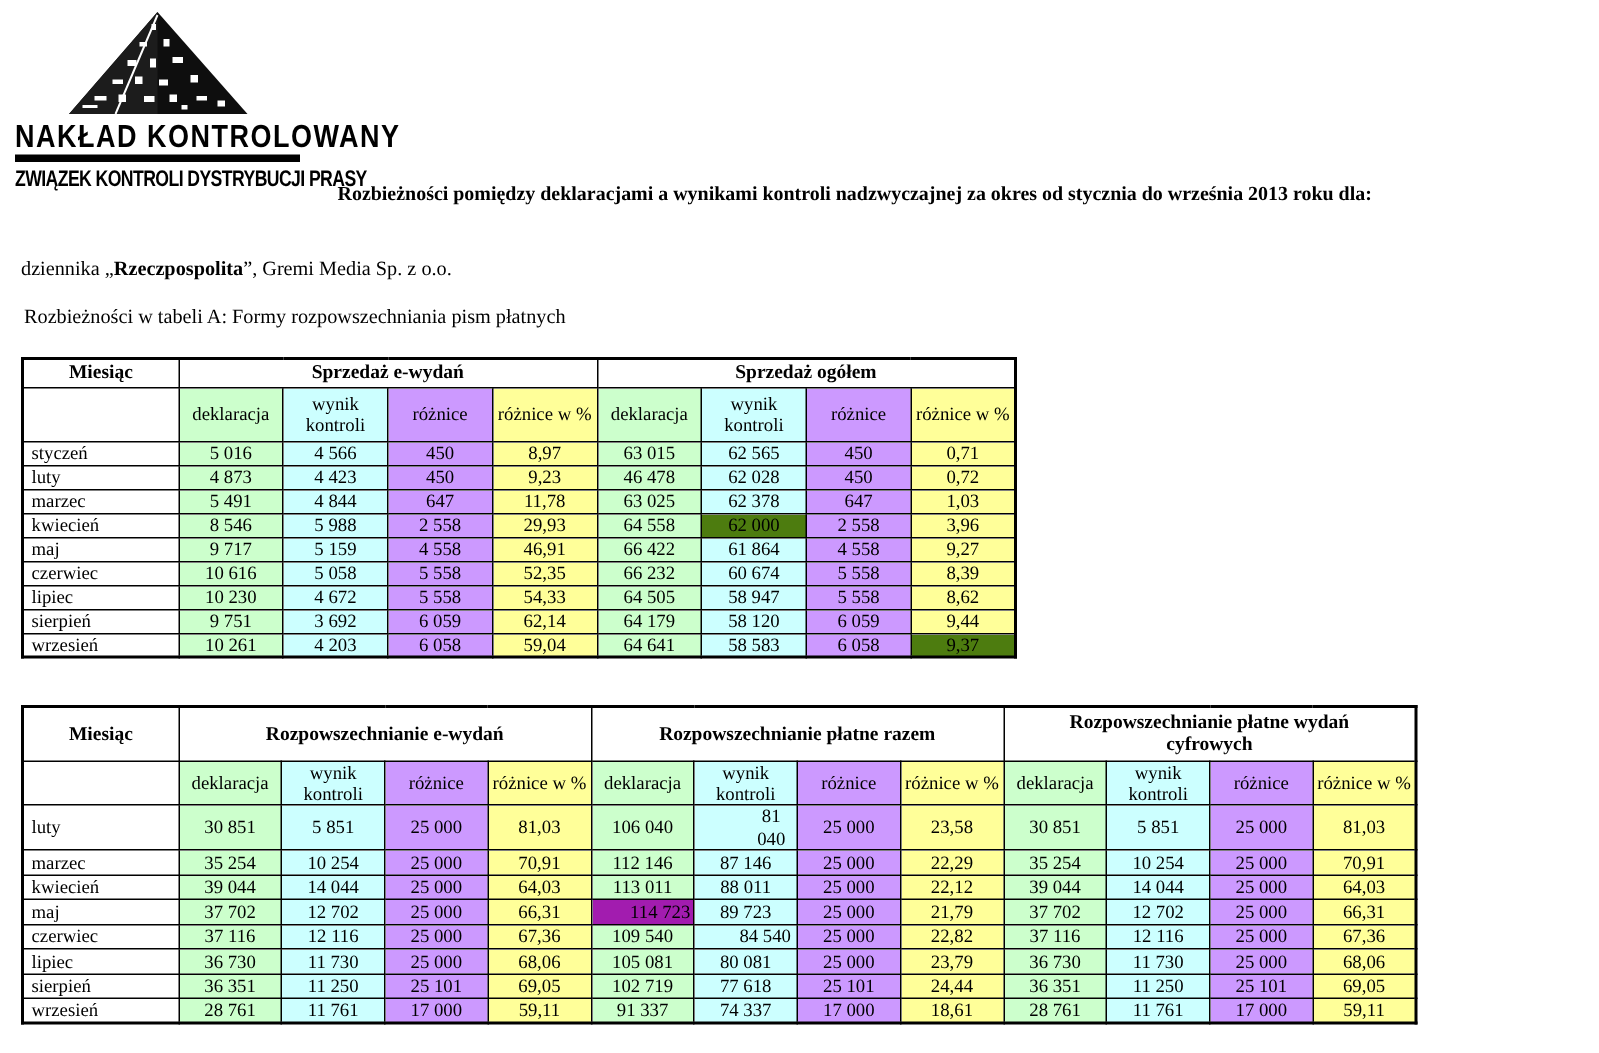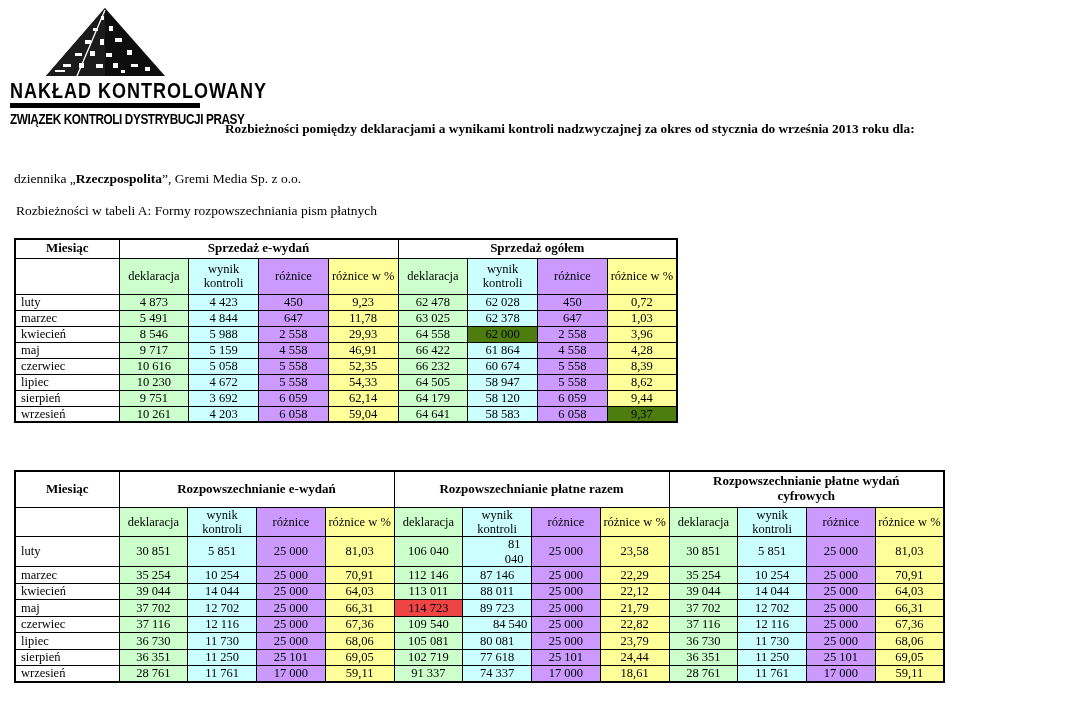"styczeń" tr { html: none -> <tr> <td>styczeń</td> <td>5 016</td> <td>4 566</td> <td>450</td> <td>8,97</td> <td>63 015</td> <td>62 565</td> <td>450</td> <td>0,71</td> </tr> }
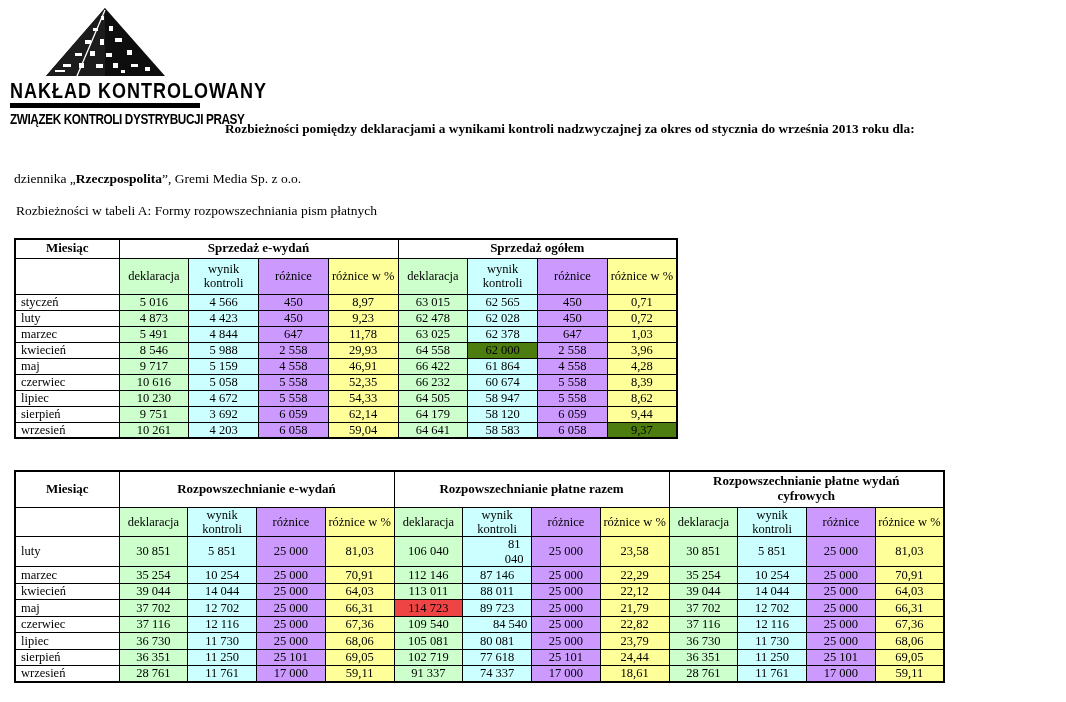"62 478" td { text: 62 478 -> 46 478 }
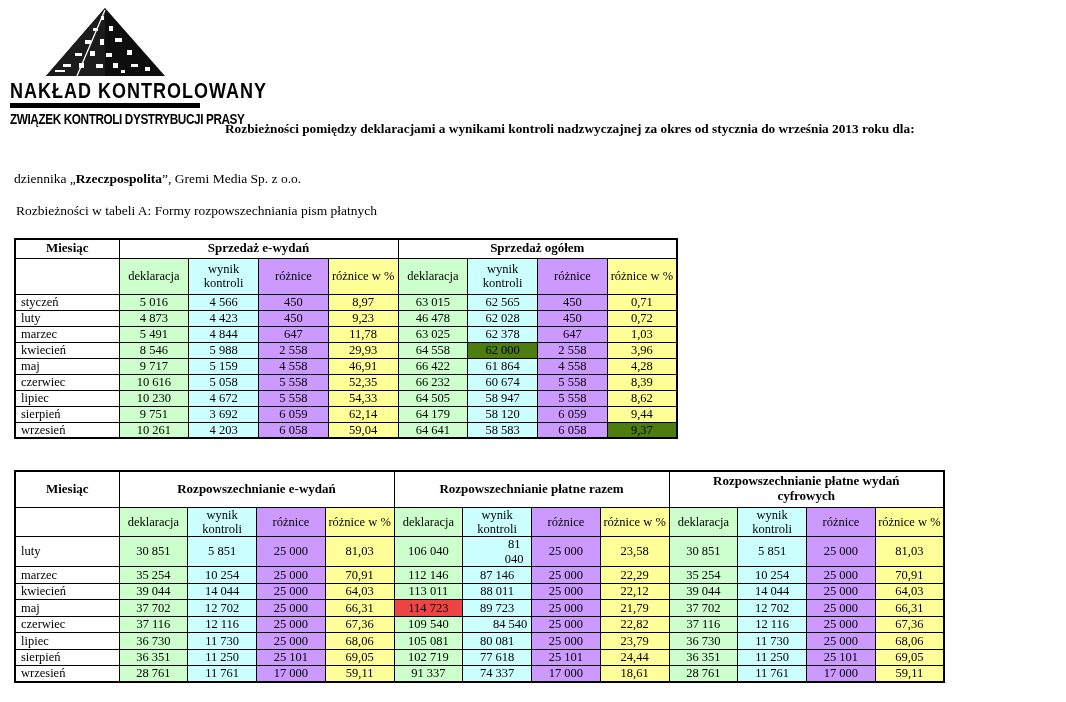"4,28" td { text: 4,28 -> 9,27 }
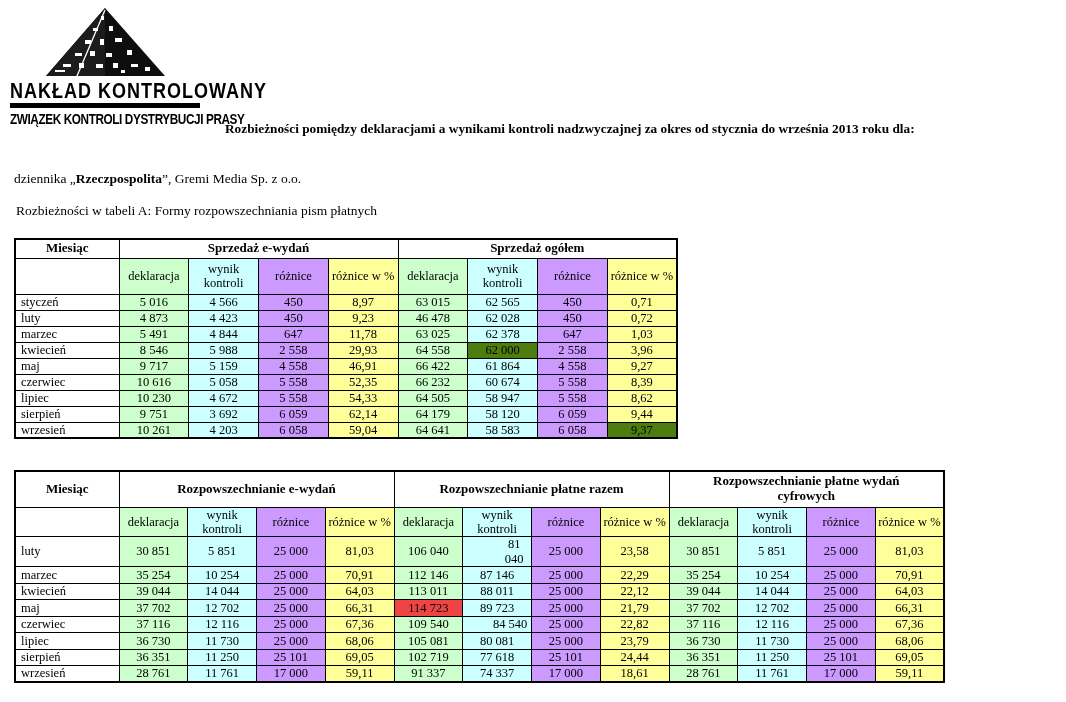"114 723" td { background-color: #ef4444 -> #a21caf; text-align: none -> right }
